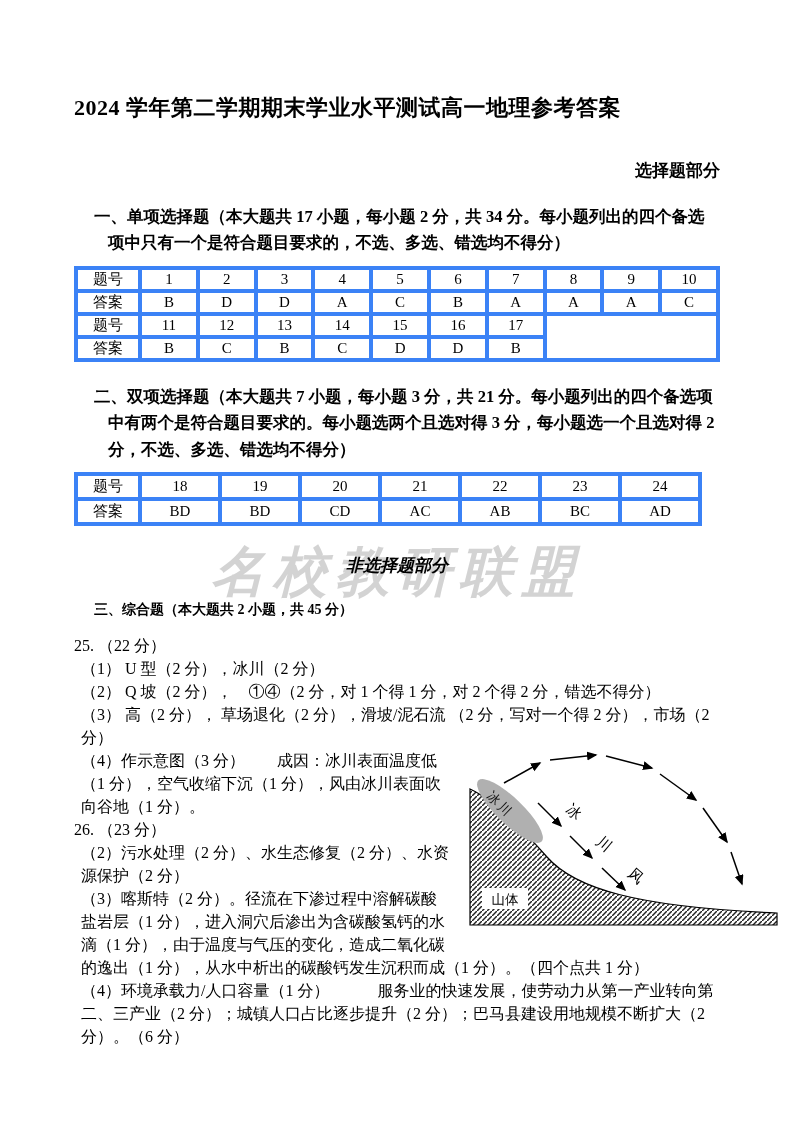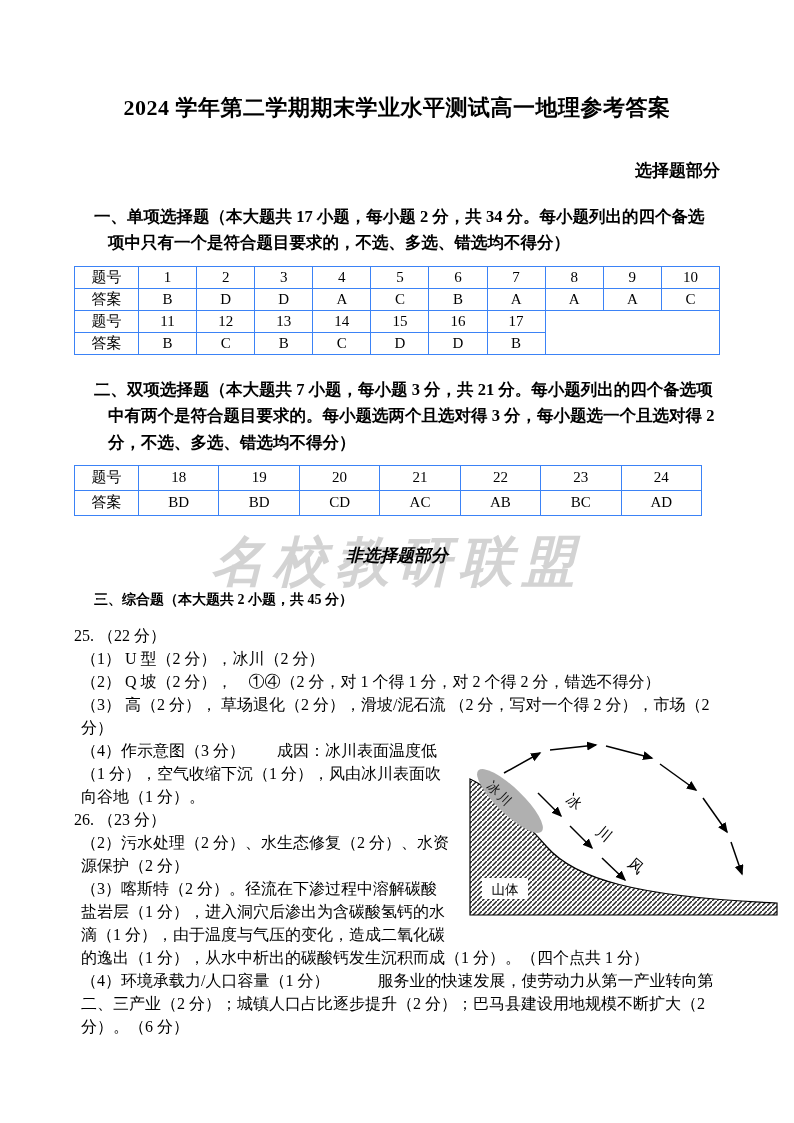"2024 学年第二学期期末学业水平测试高一地理参考答案" .doc-title { text-align: center -> left }
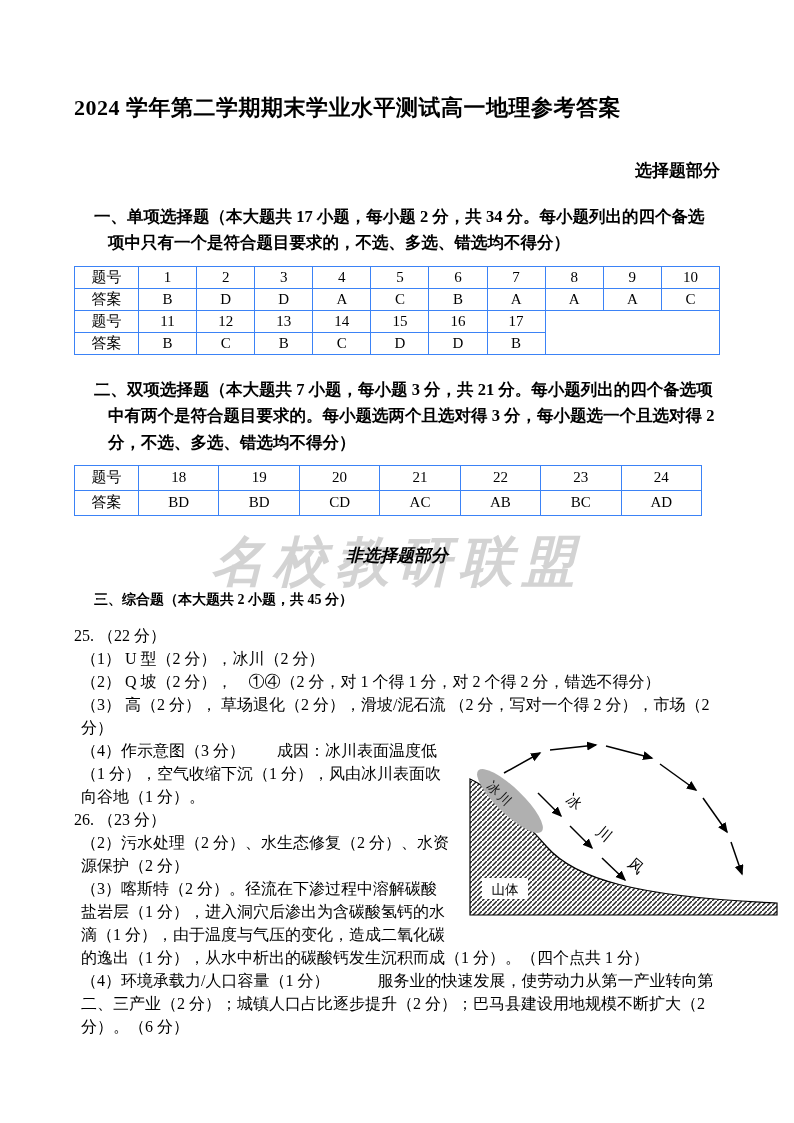"题号" .ans-table td { border: 1px solid #3b82f6 -> 4px solid #3b82f6 }
